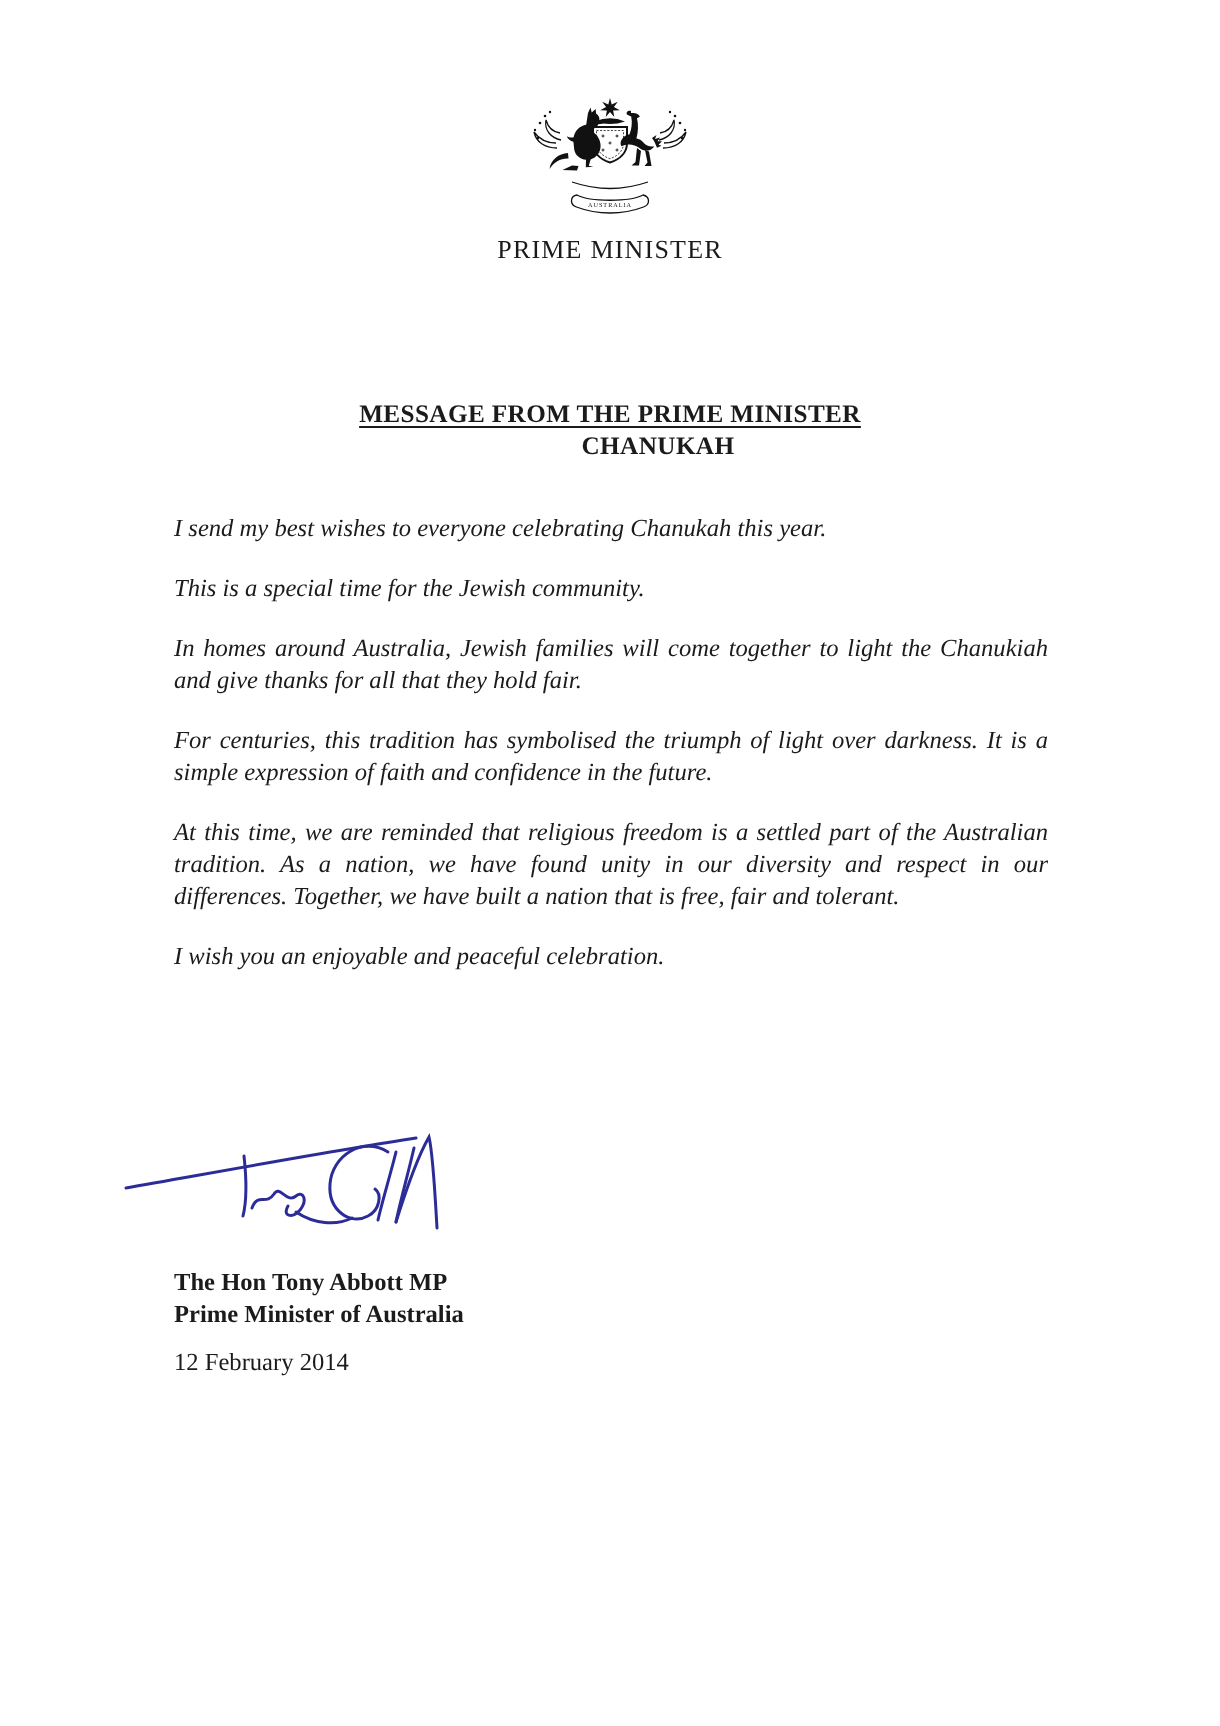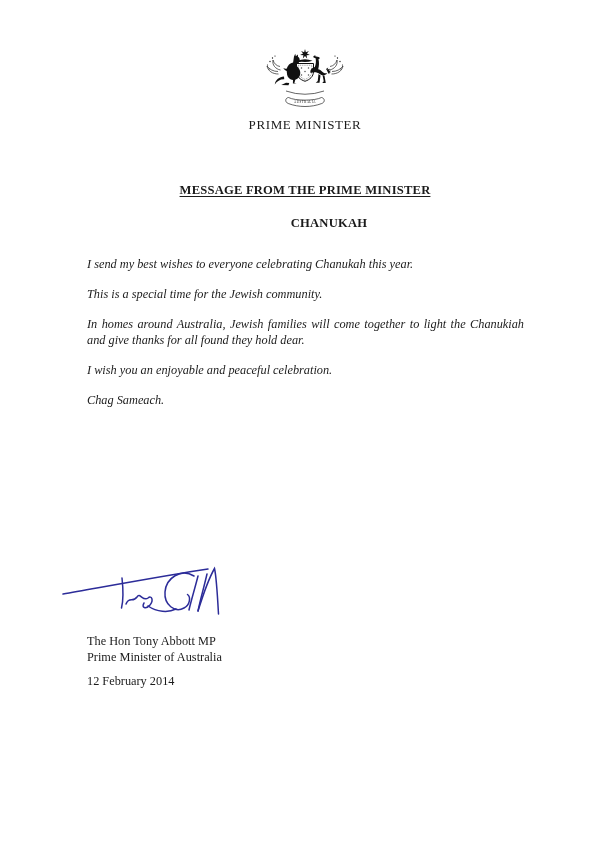"MESSAGE FROM THE PRIME MINISTER" .title { top: 183px -> 200px }
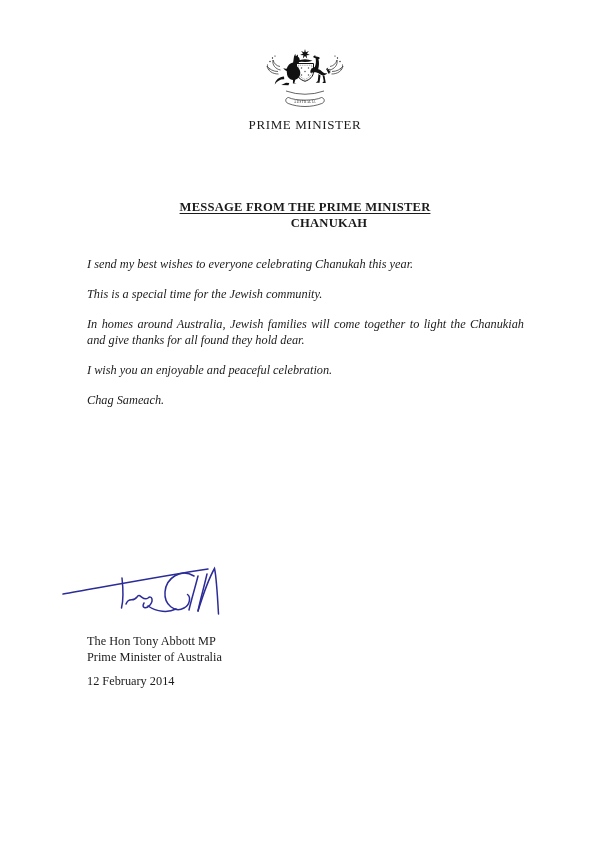"In homes around Australia, Jewish" p { text: found they hold dear -> that they hold fair }
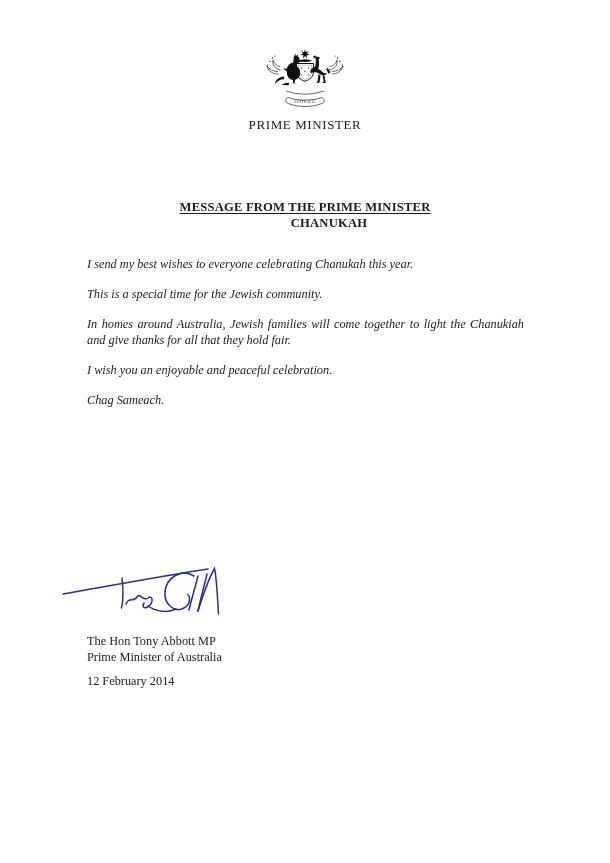"For centuries, this tradition has" p { html: none -> <p>For centuries, this tradition has symbolised the triumph of light over darkness. It is a simple expression of faith and confidence in the future.</p> }
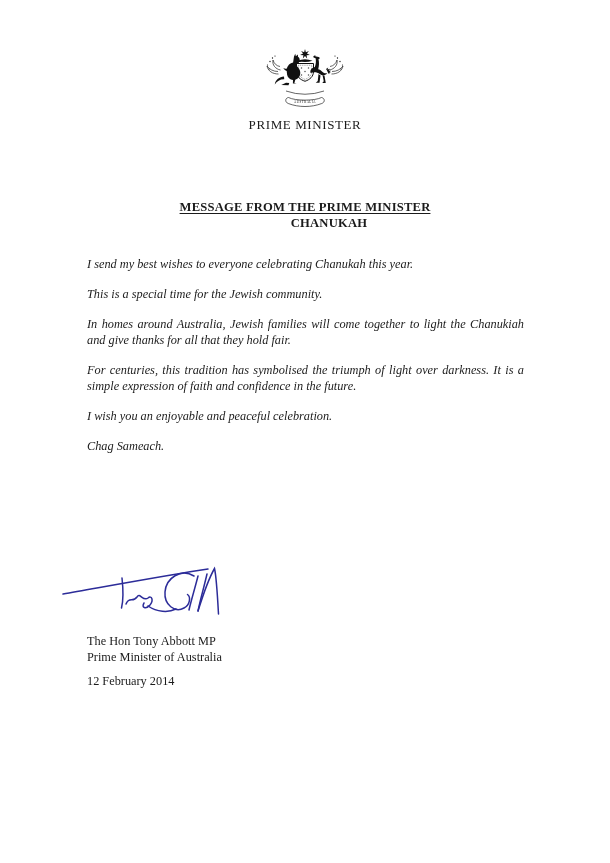"At this time, we are" p { html: none -> <p>At this time, we are reminded that religious freedom is a settled part of the Australian tradition. As a nation, we have found unity in our diversity and respect in our differences. Together, we have built a nation that is free, fair and tolerant.</p> }
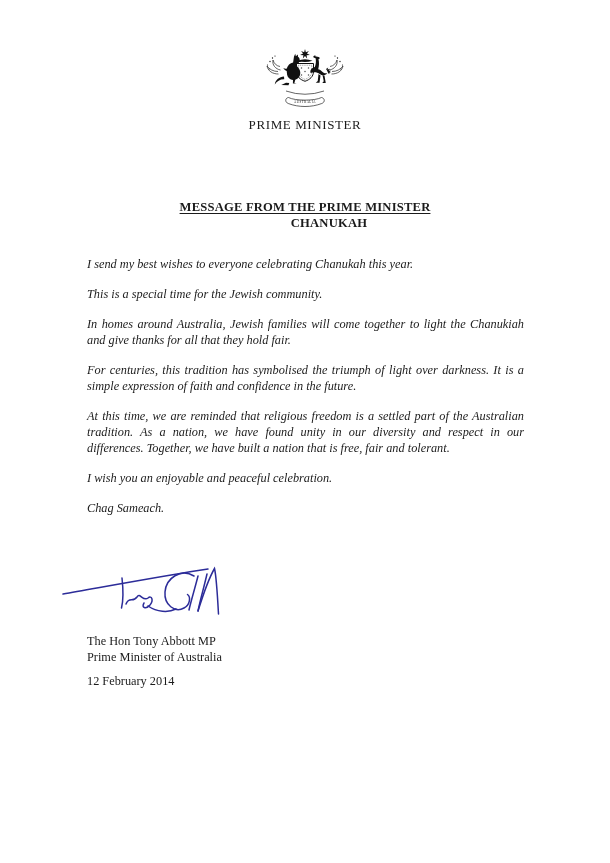"Chag Sameach." p { html: <p>Chag Sameach.</p> -> none }
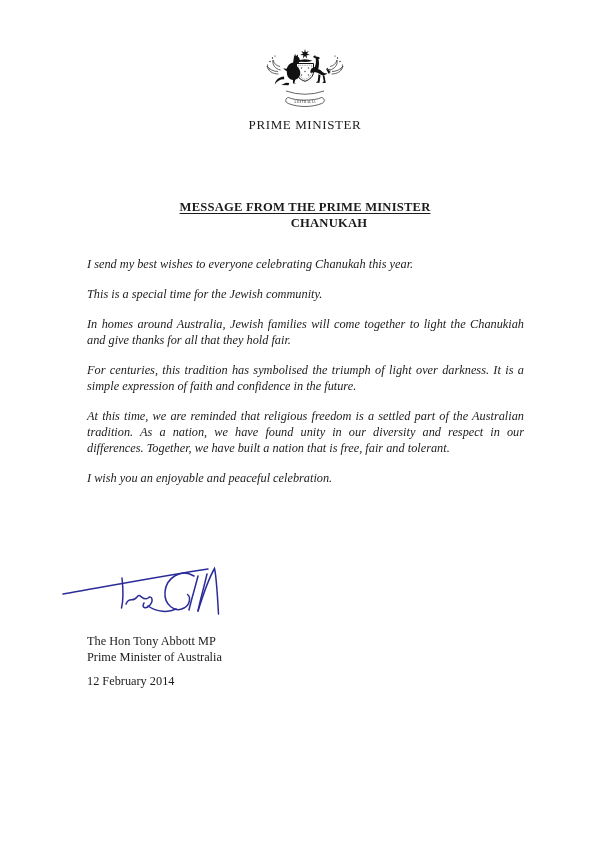"The Hon Tony Abbott MP" .signature-block { font-weight: none -> bold }
